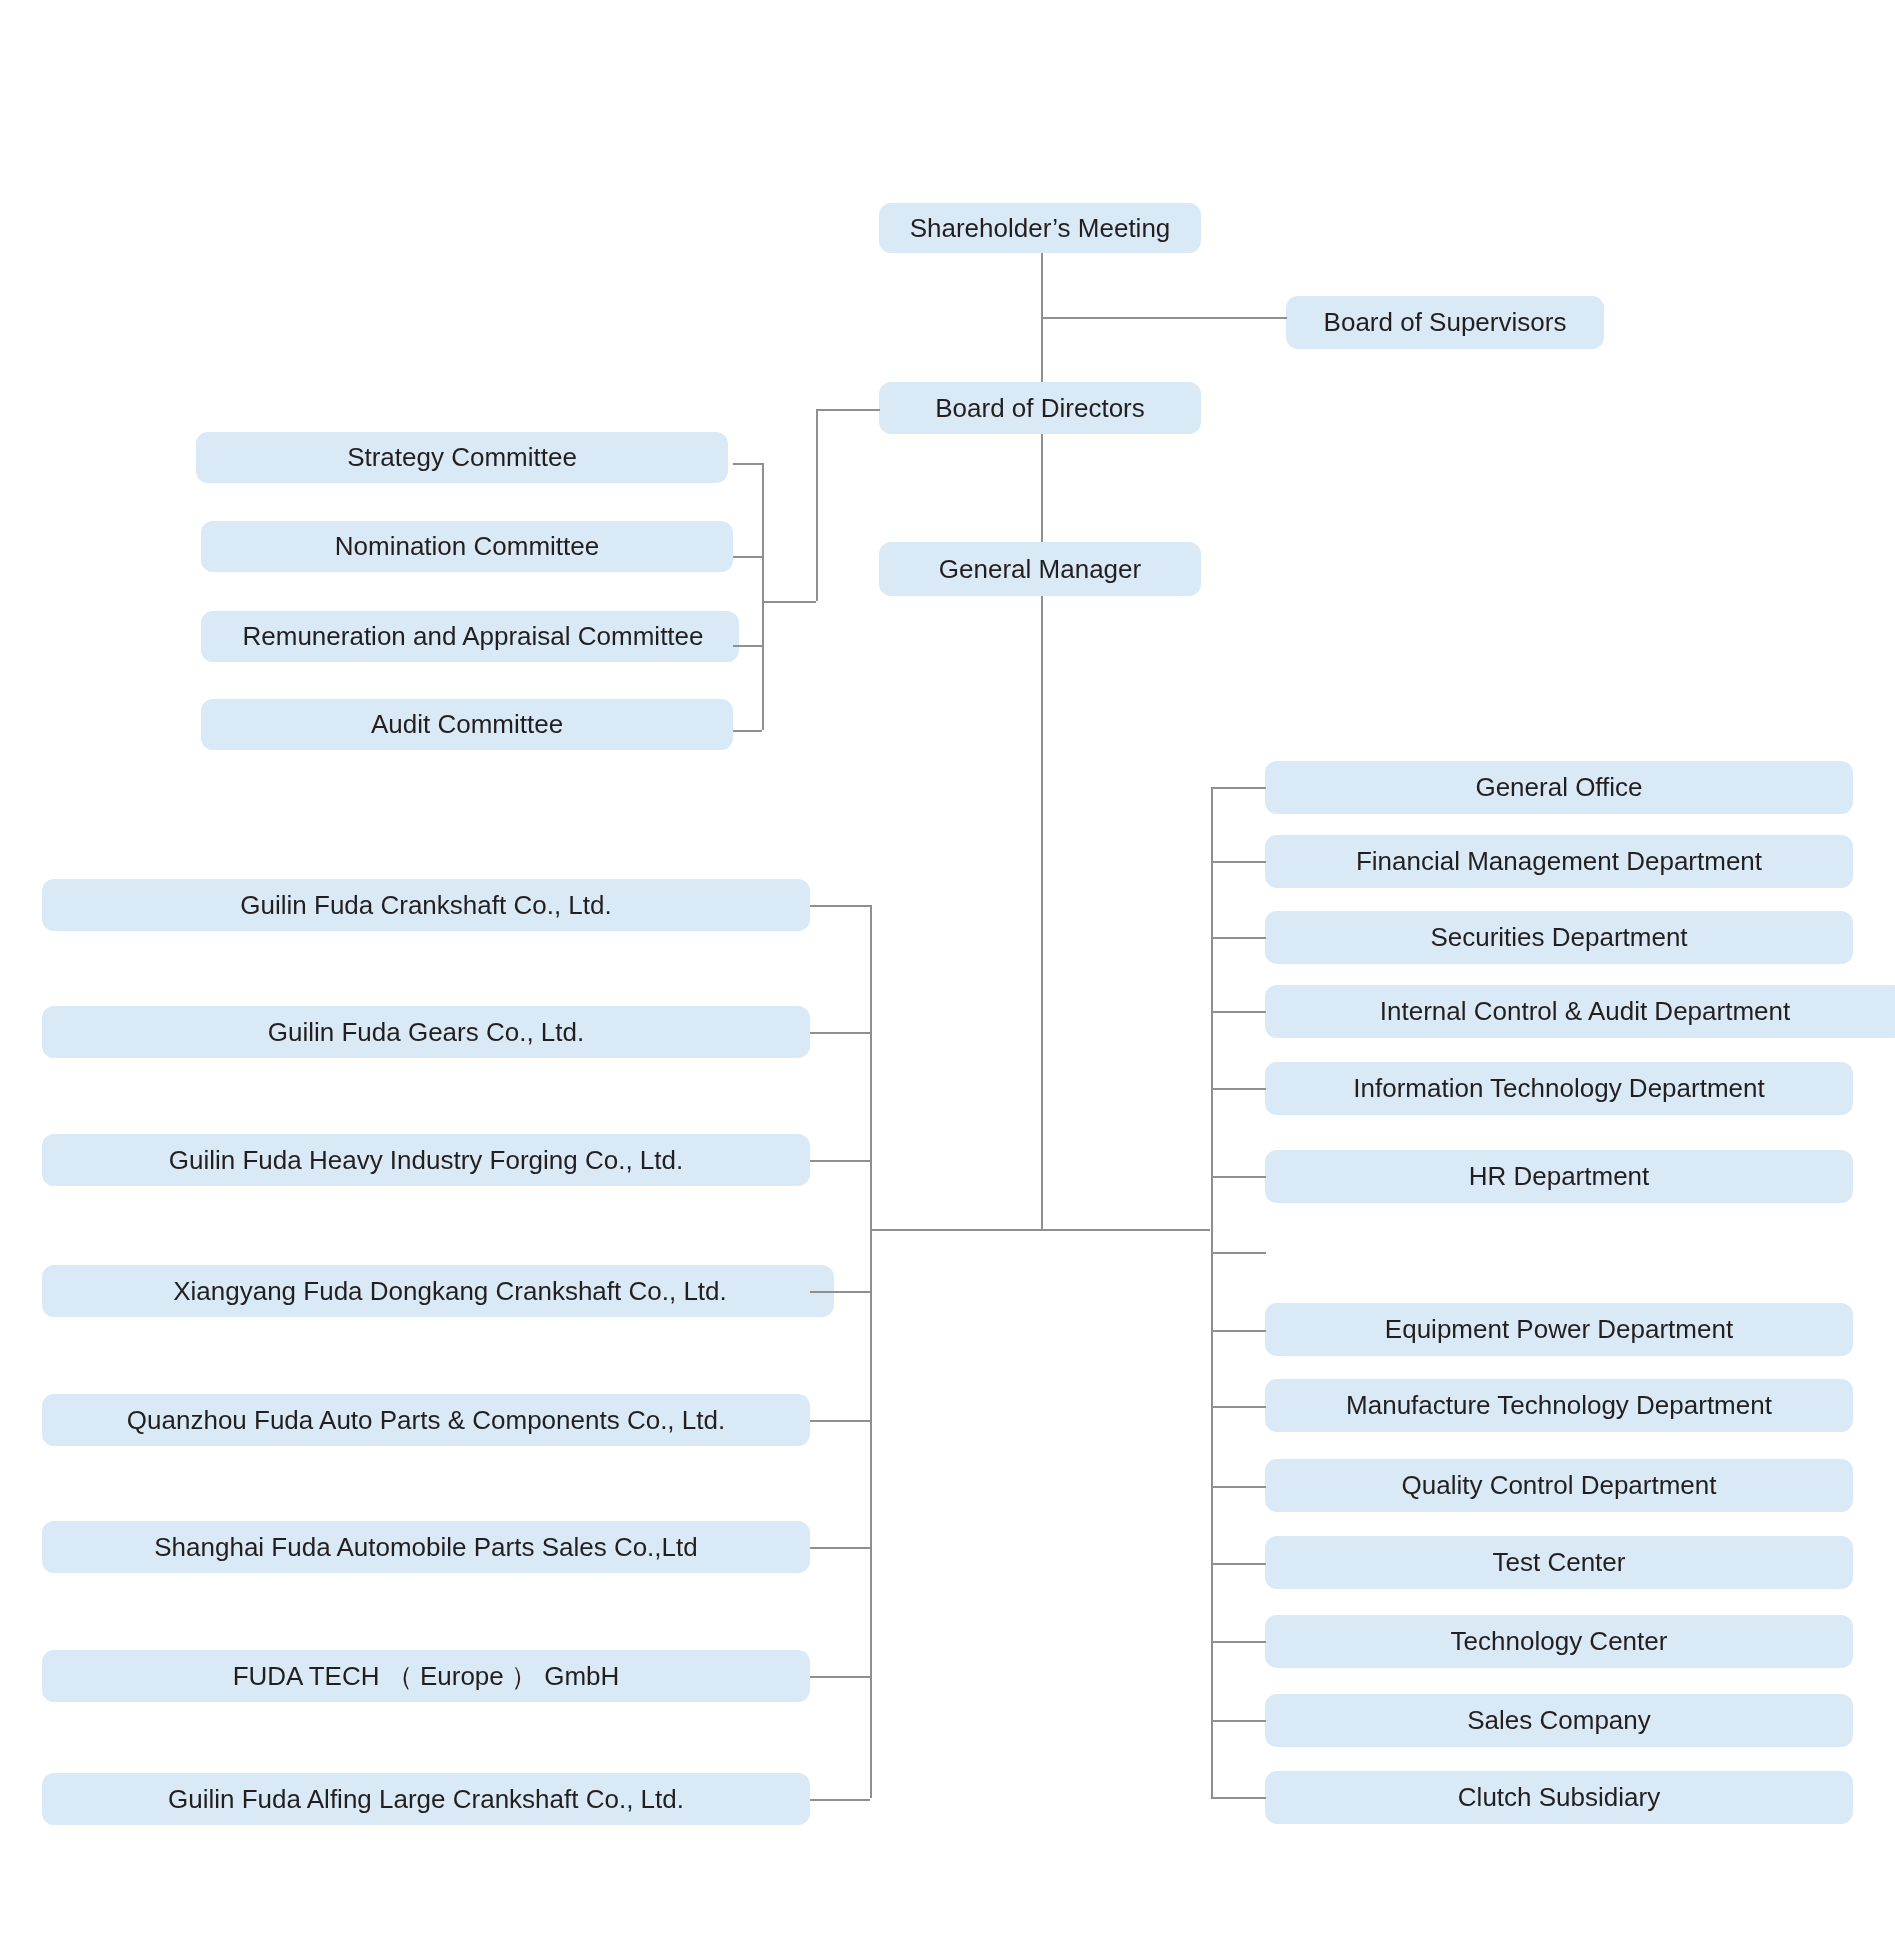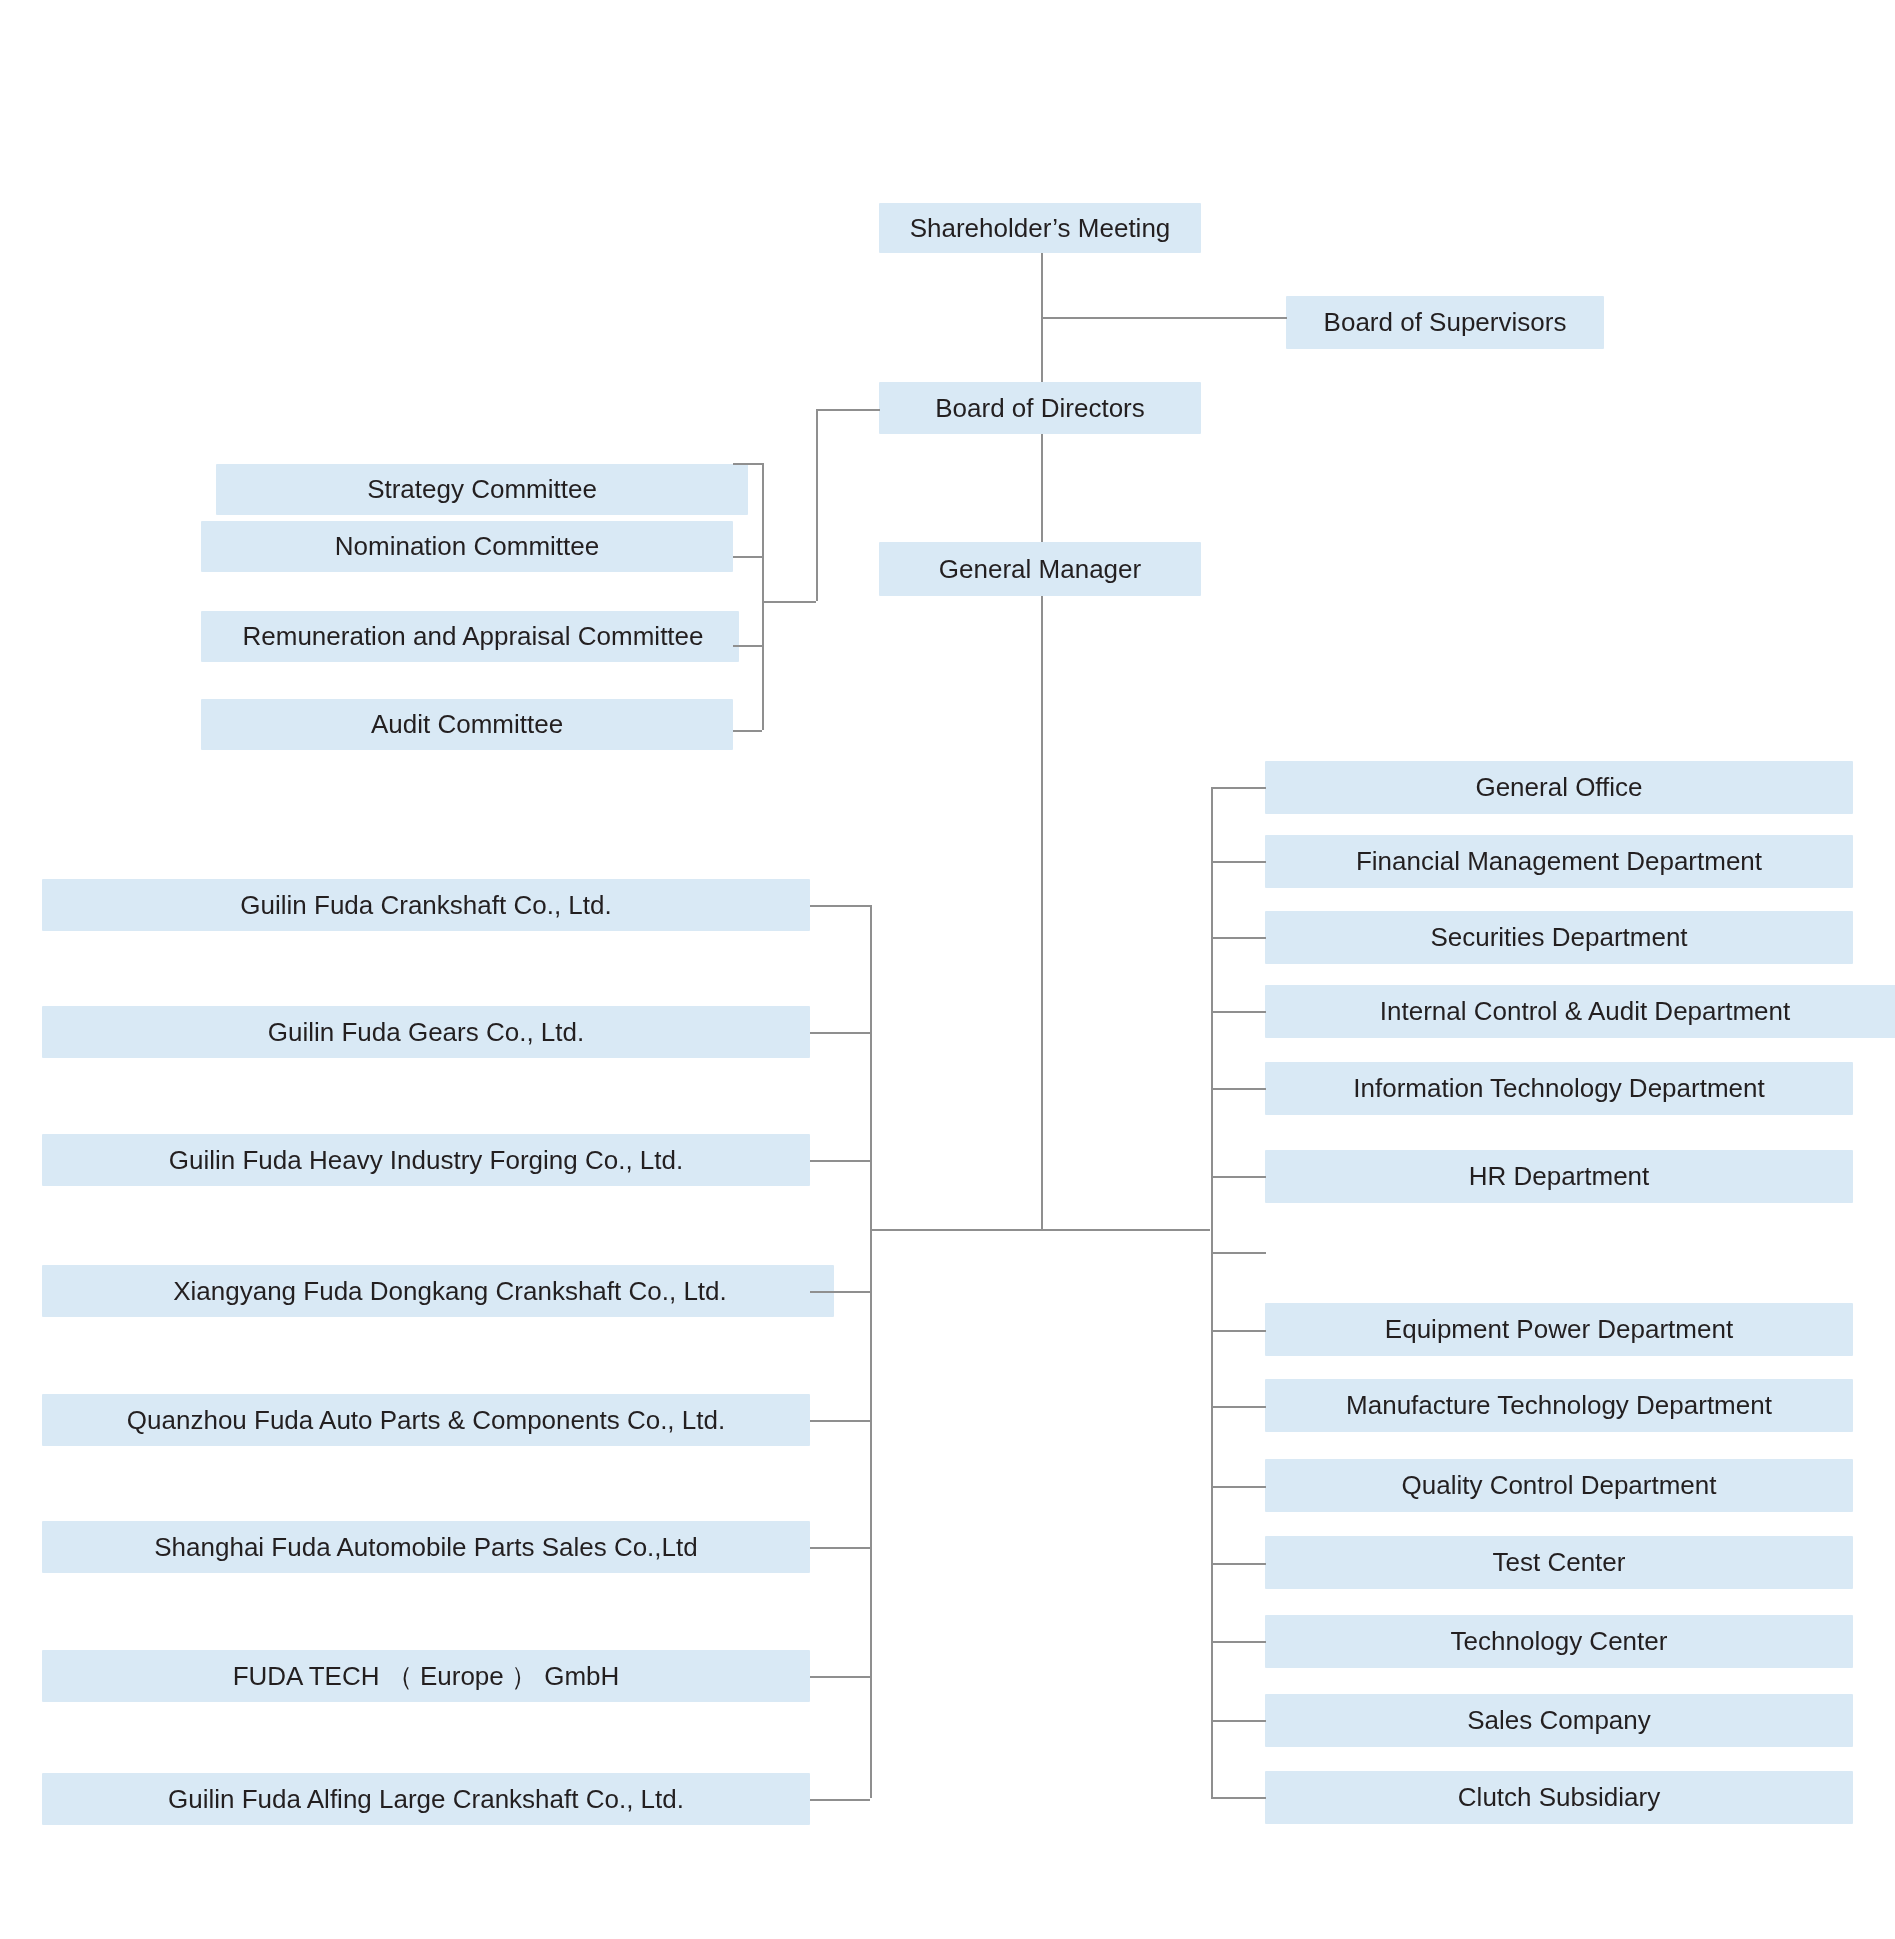"Shareholder’s Meeting" .node { border-radius: 1px -> 12px }
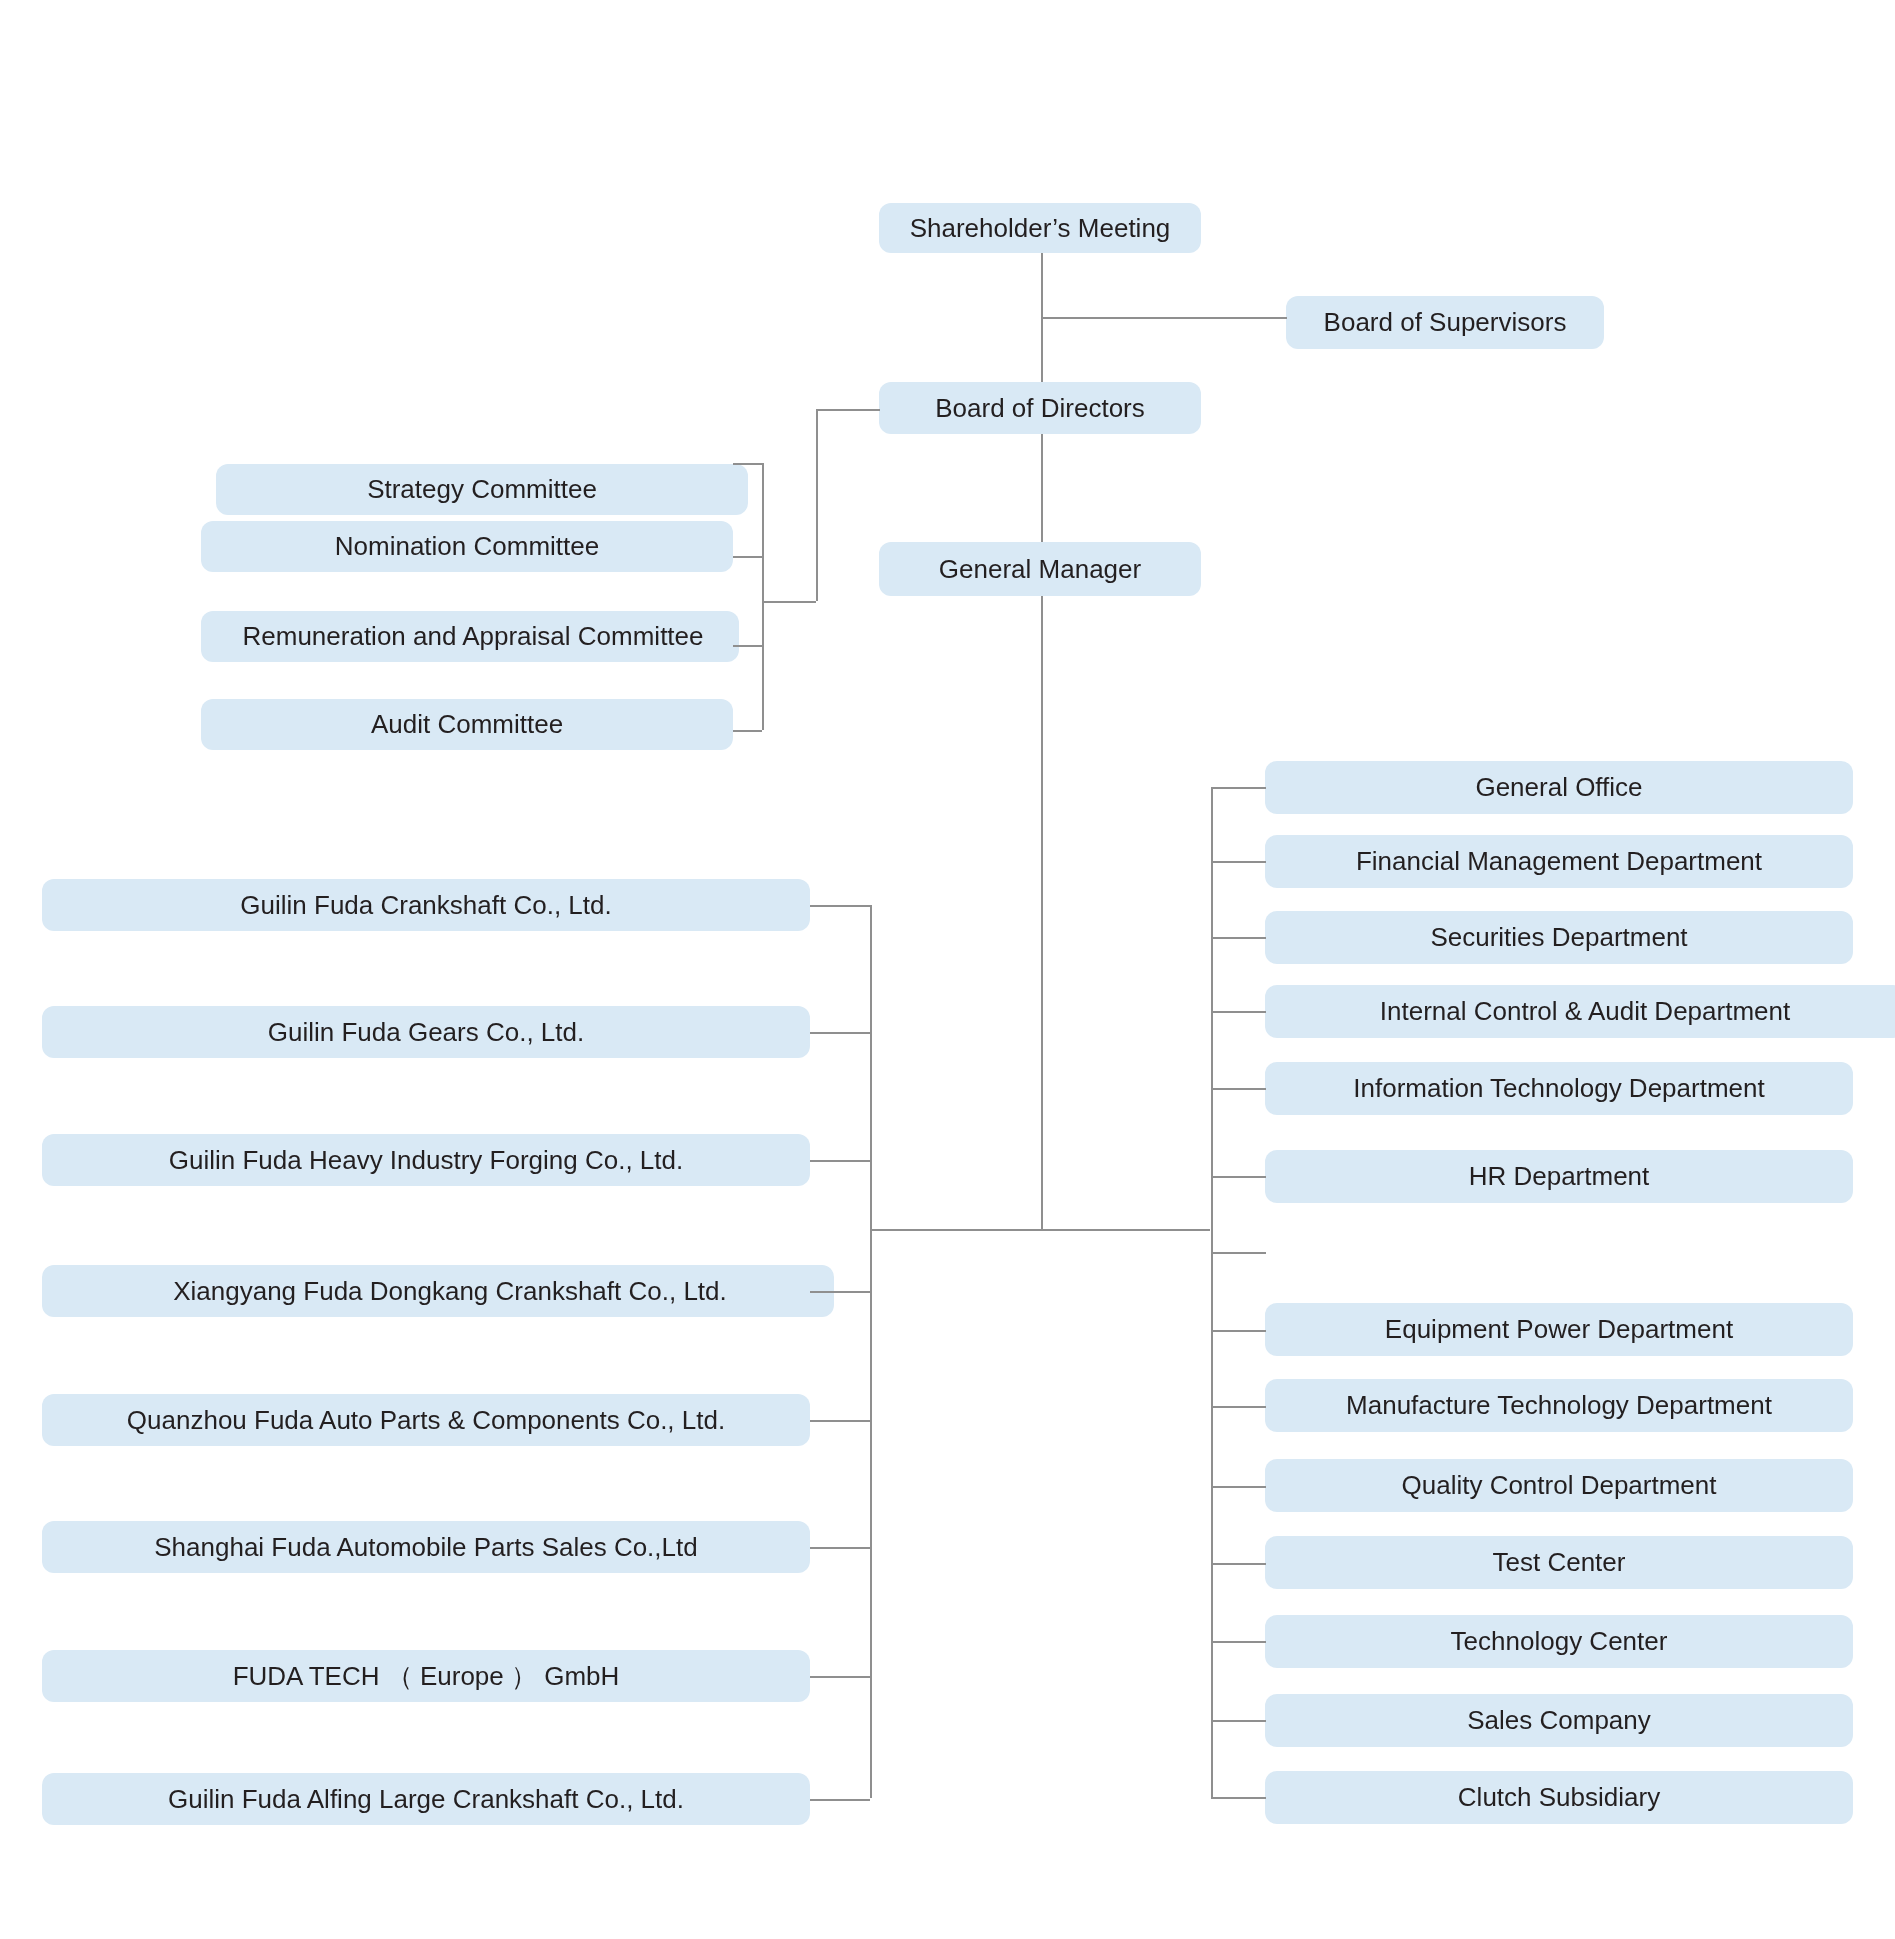"Strategy Committee" div.node { left: 216px -> 196px; margin-top: 32px -> none }
